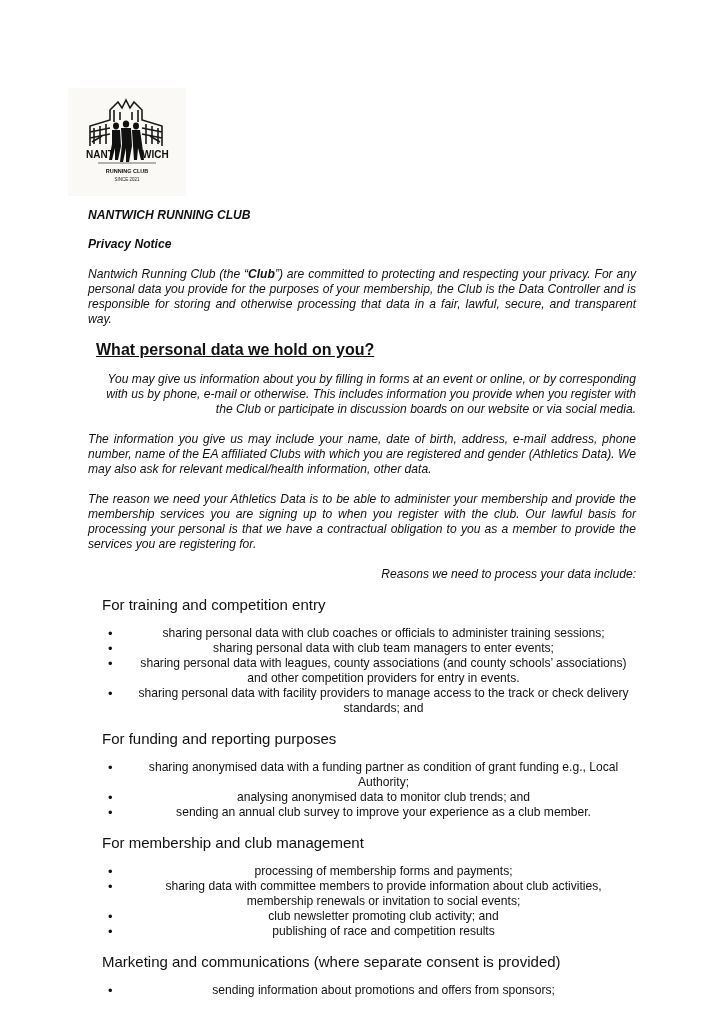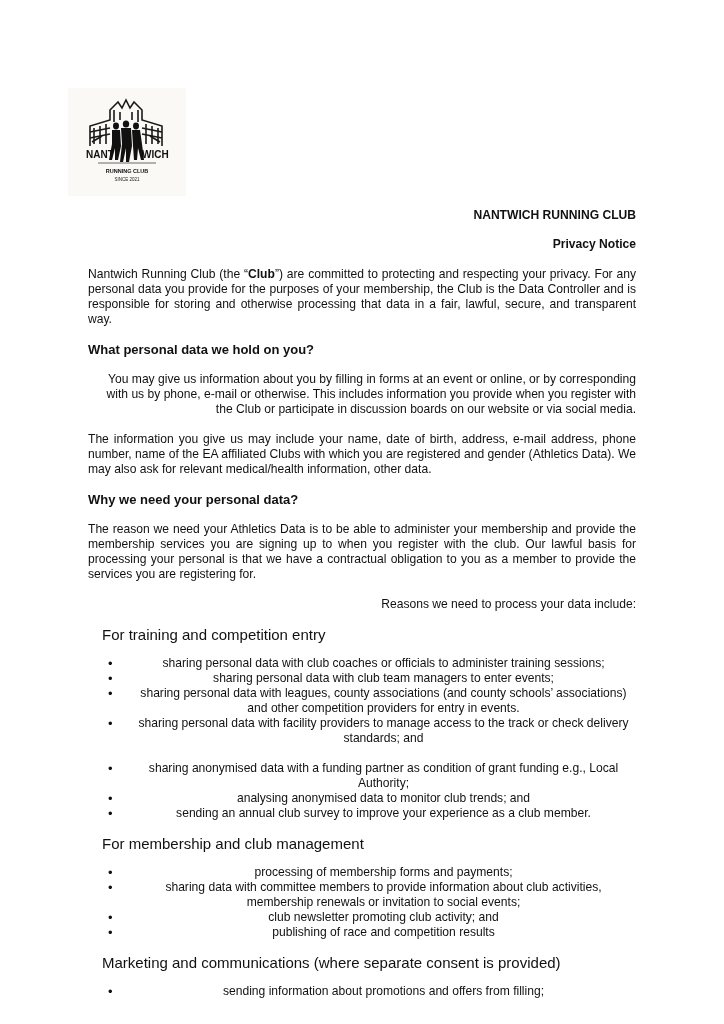"NANTWICH RUNNING CLUB" .title { font-style: none -> italic; text-align: right -> left }
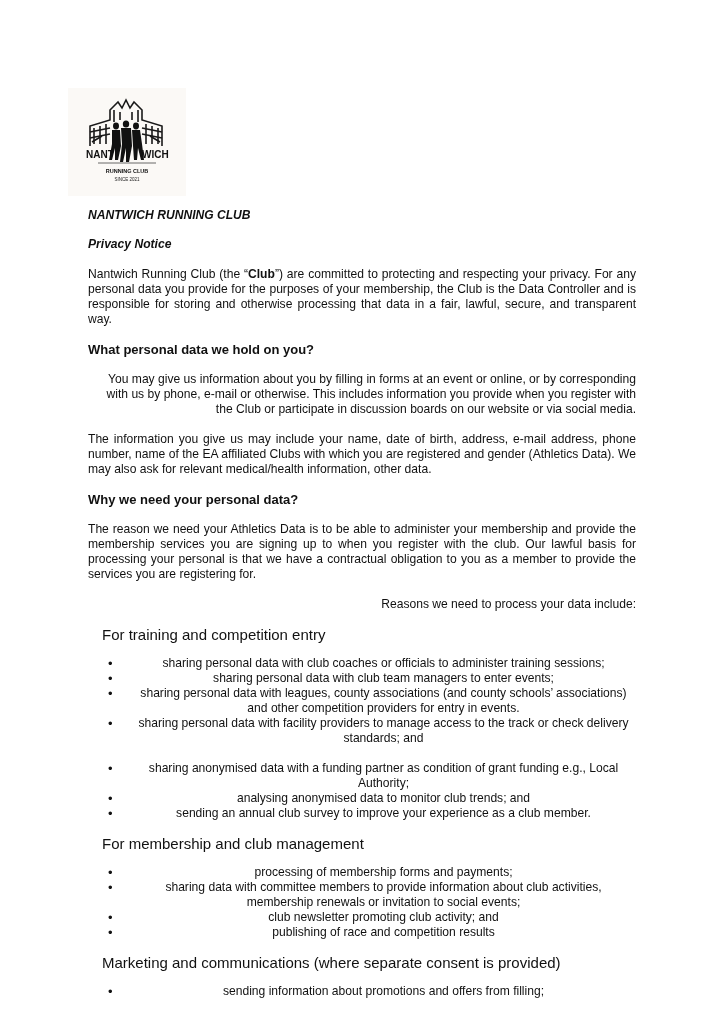"Nantwich Running Club (the “Club”)" p { font-style: none -> italic }
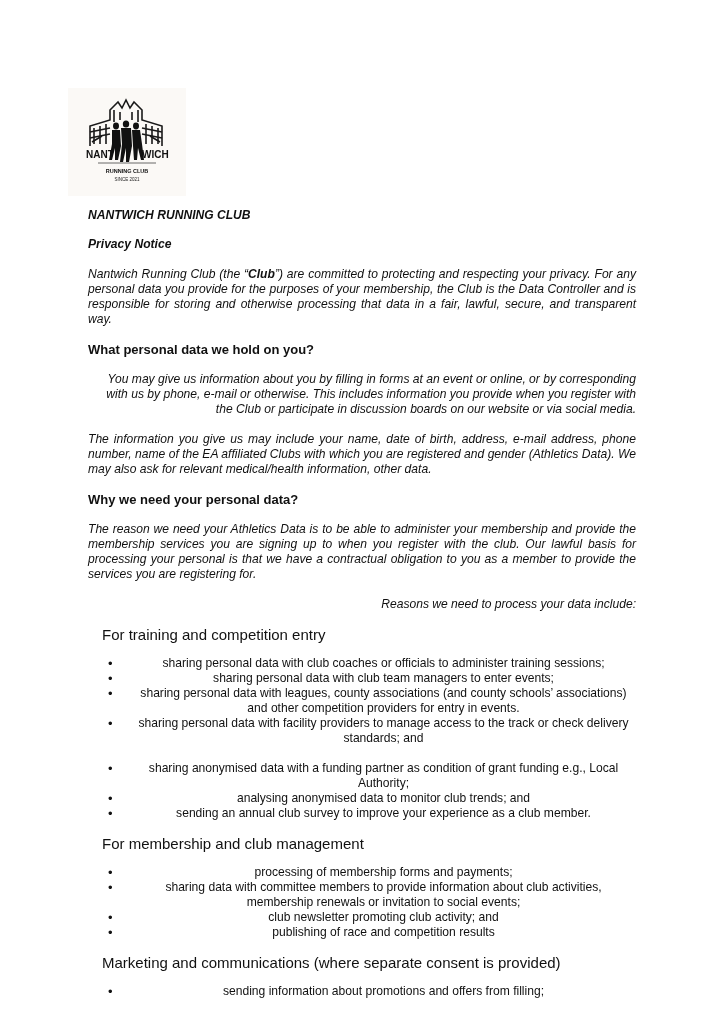"What personal data we hold" h3 { font-size: 13px -> 16px; margin: 0 0 15px 0 -> 0 0 15px 8px; text-decoration: none -> underline }
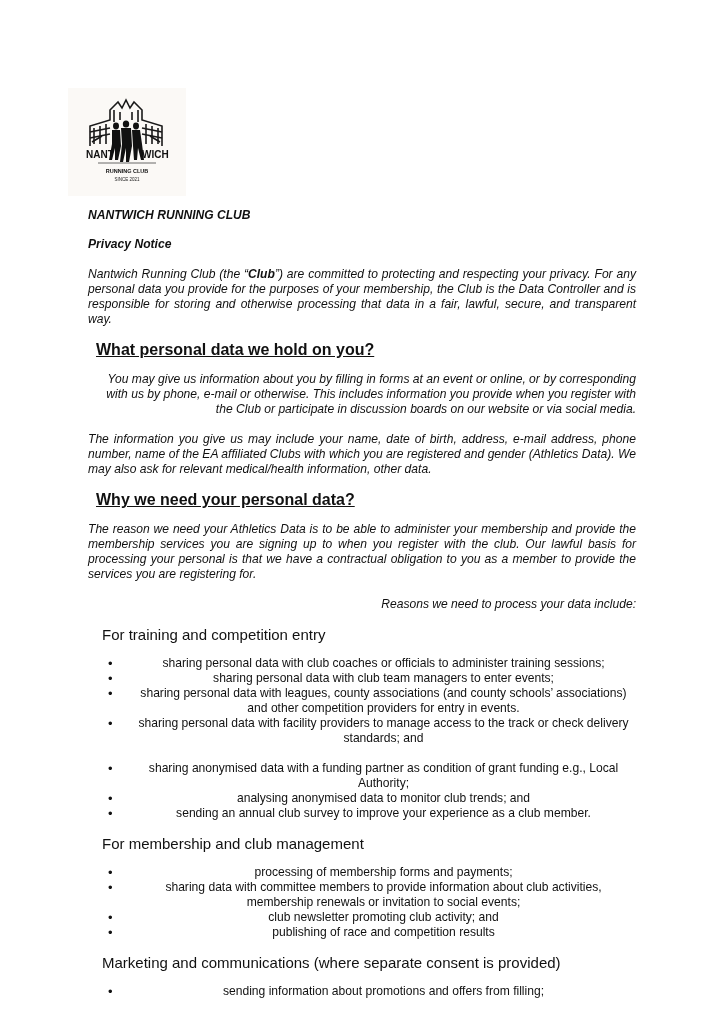"Why we need your personal" h3 { html: <h3>Why we need your personal data?</h3> -> none }
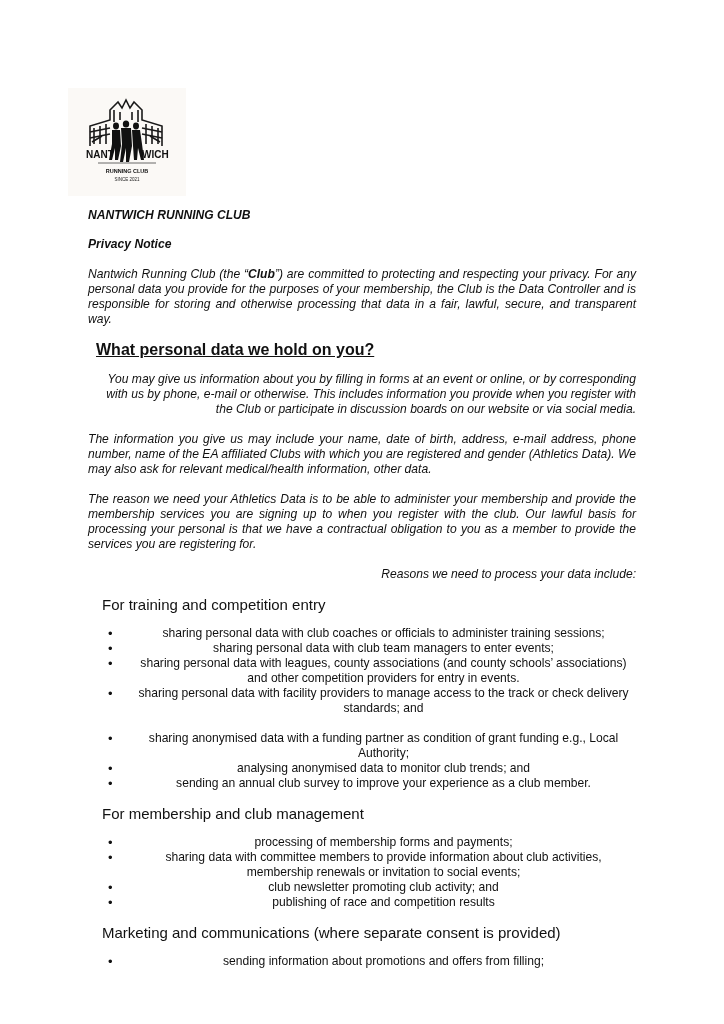"For funding and reporting purposes" h4 { html: none -> <h4>For funding and reporting purposes</h4> }
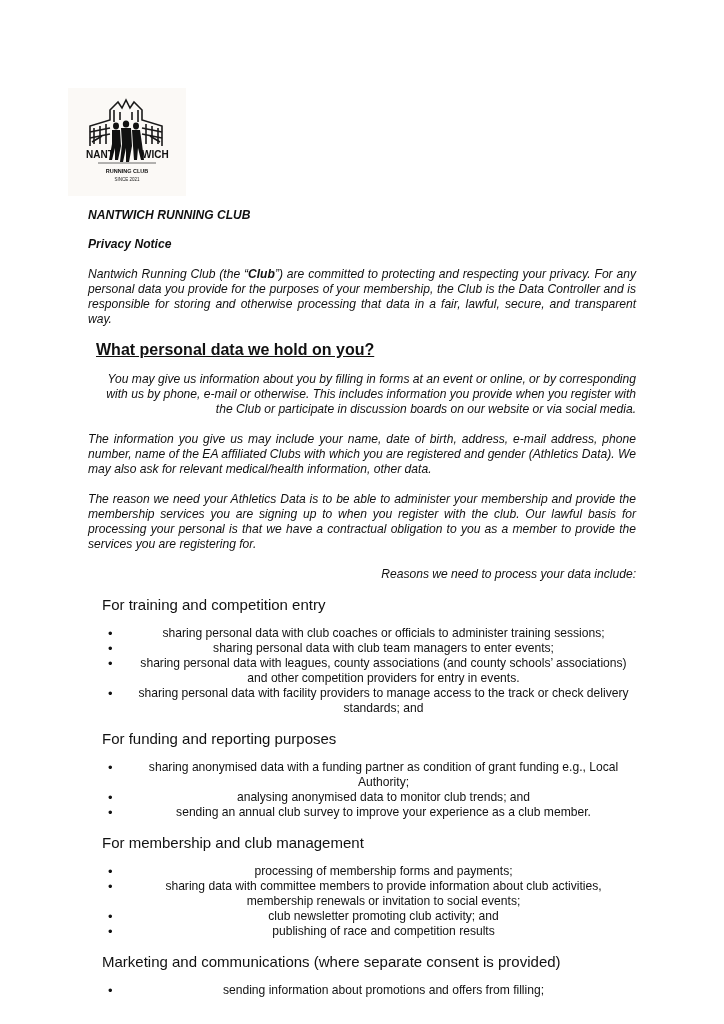"sending information about promotions and" li { text: filling -> sponsors }
